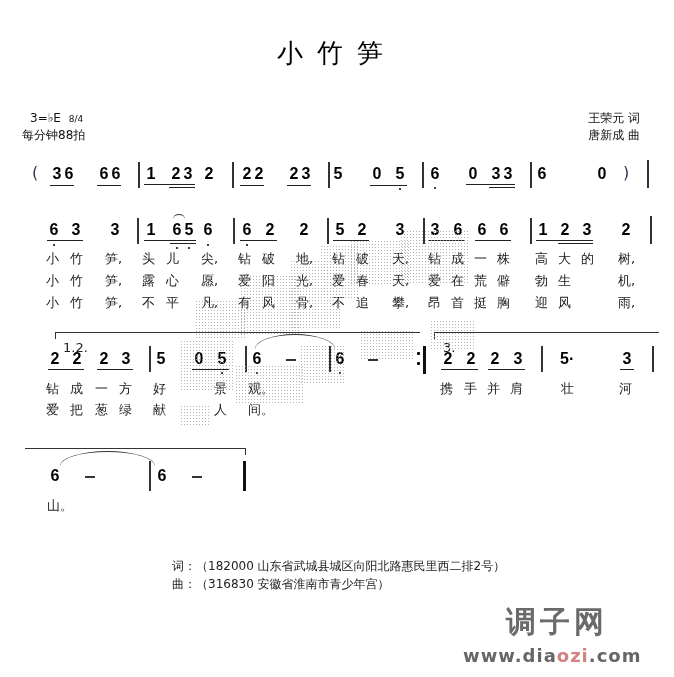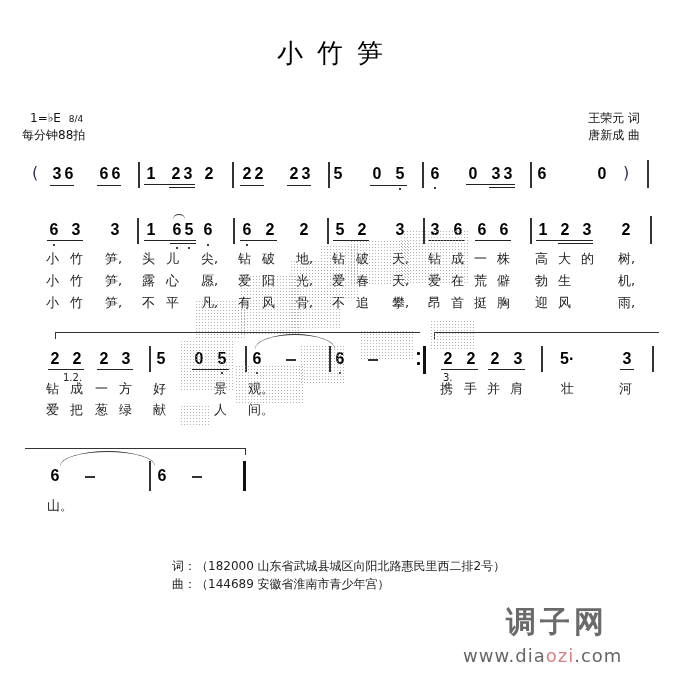"1=♭E" span { text: 1 -> 3 }
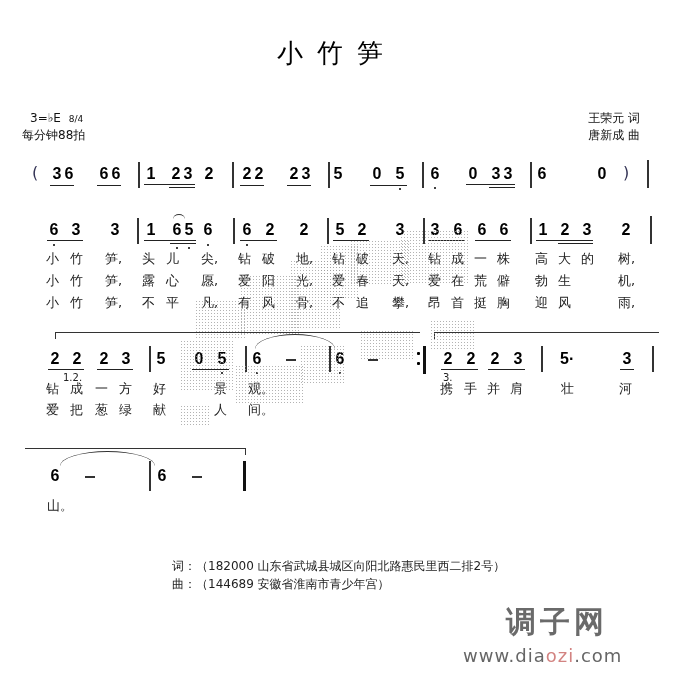"1.2." .vnum { font-size: 10px -> 13px; margin-top: 32px -> none }
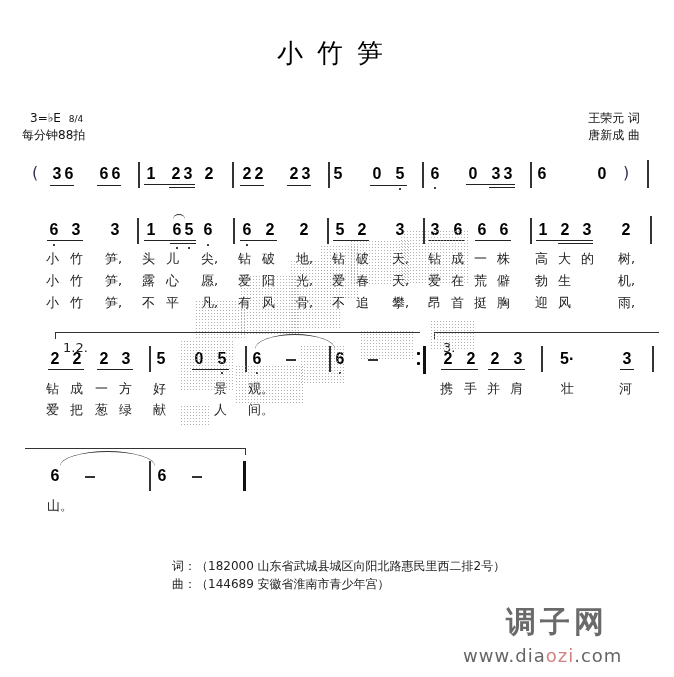"曲：（144689 安徽省淮南市青少年宫）" div.abs { text: 144689 -> 316830 }
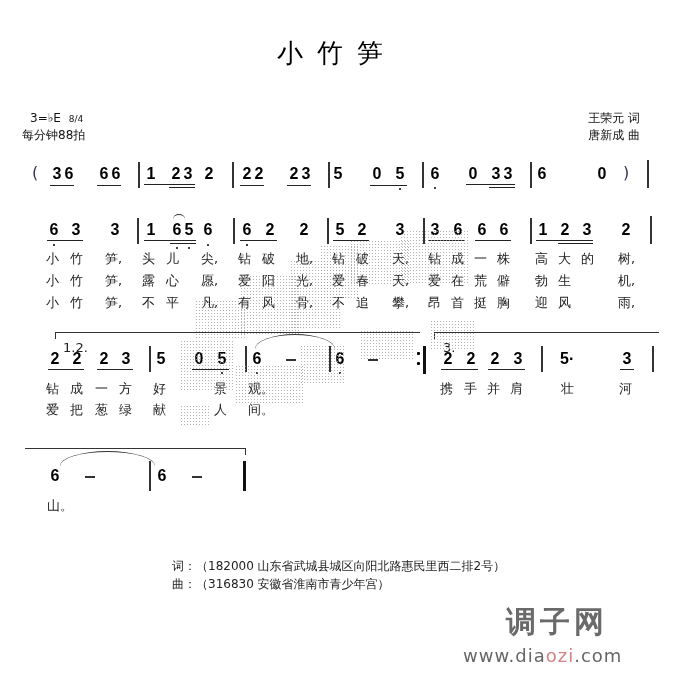"www.diaozi.com" .site { font-weight: normal -> bold }
